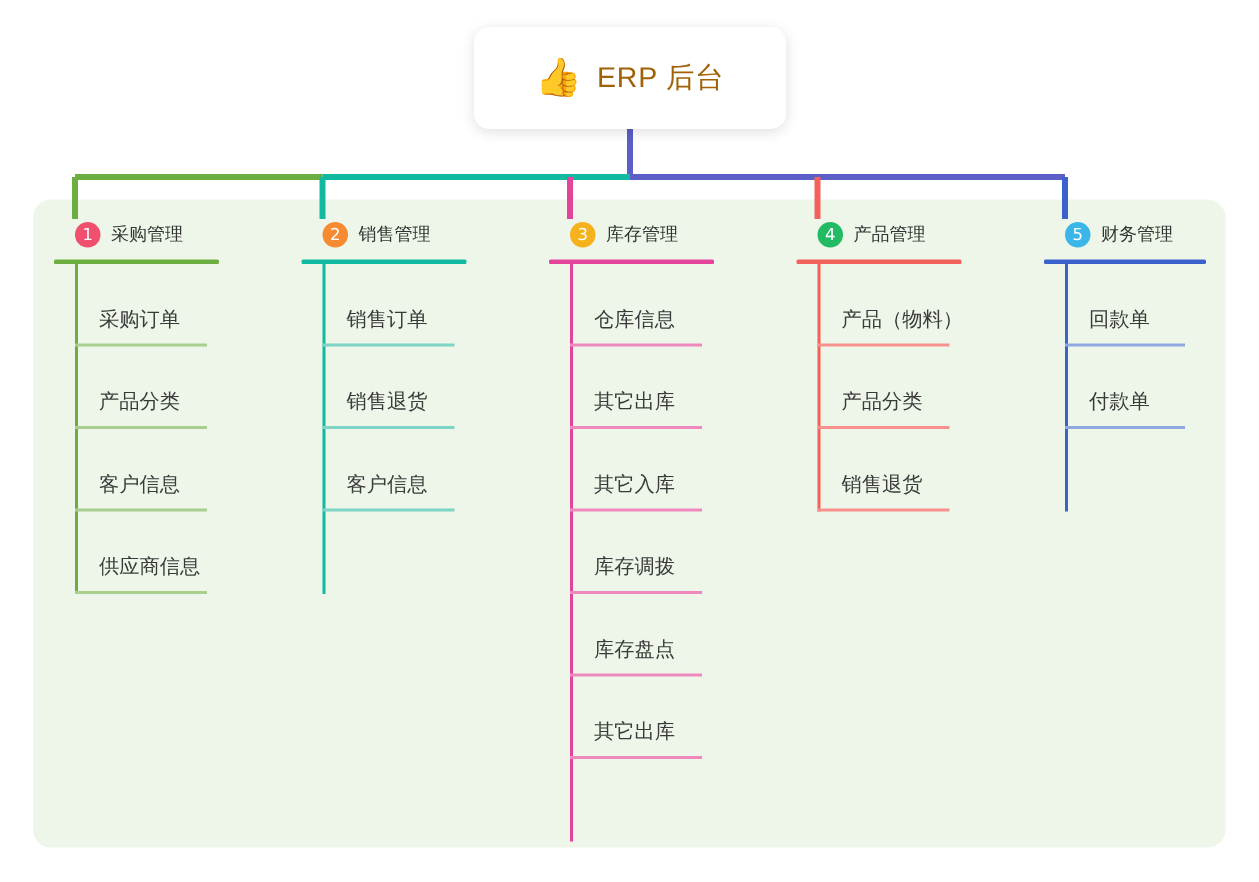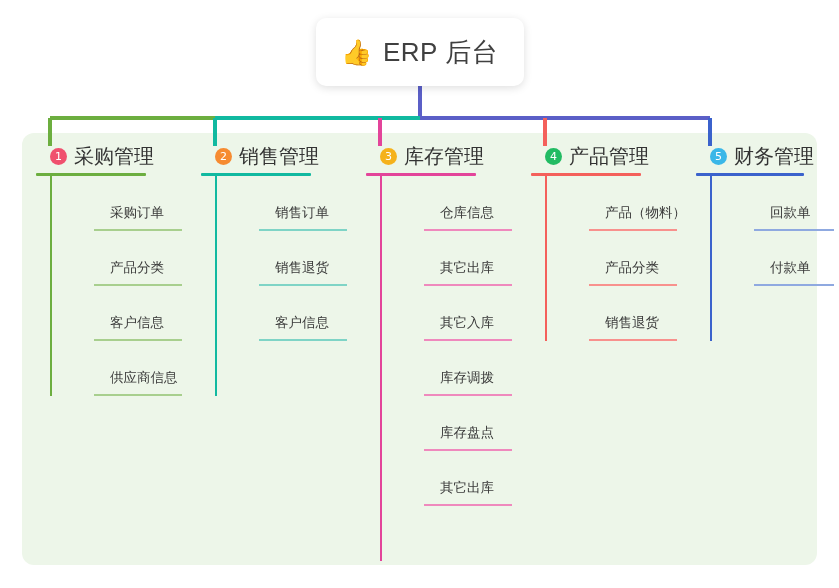"ERP 后台" #root-card .root-text { color: #404040 -> #a16207; font-size: 26px -> 19px }
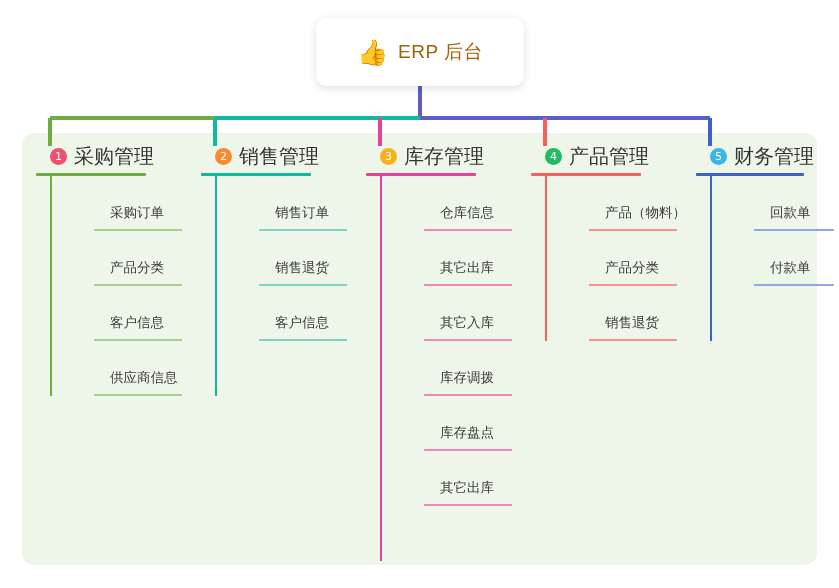"采购管理" .branch-title { font-size: 20px -> 12px }
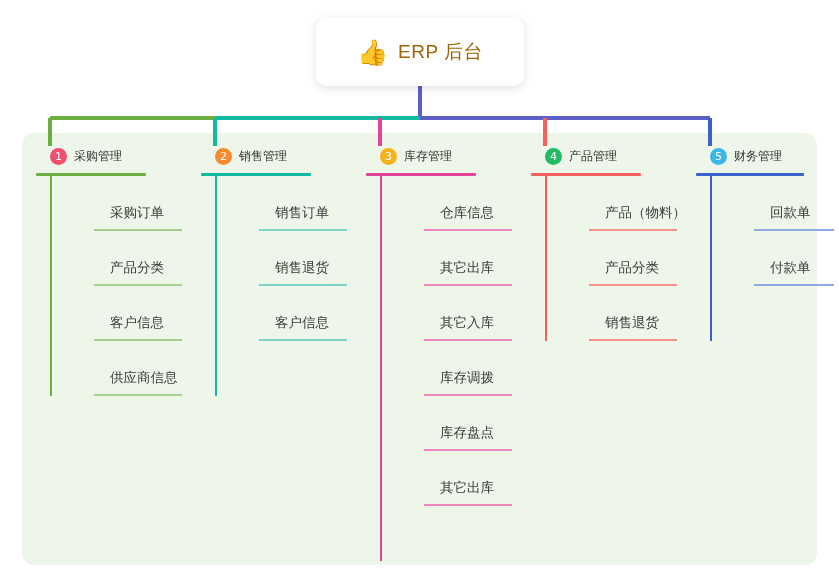"采购订单" .leaf { margin-left: 44px -> none }
